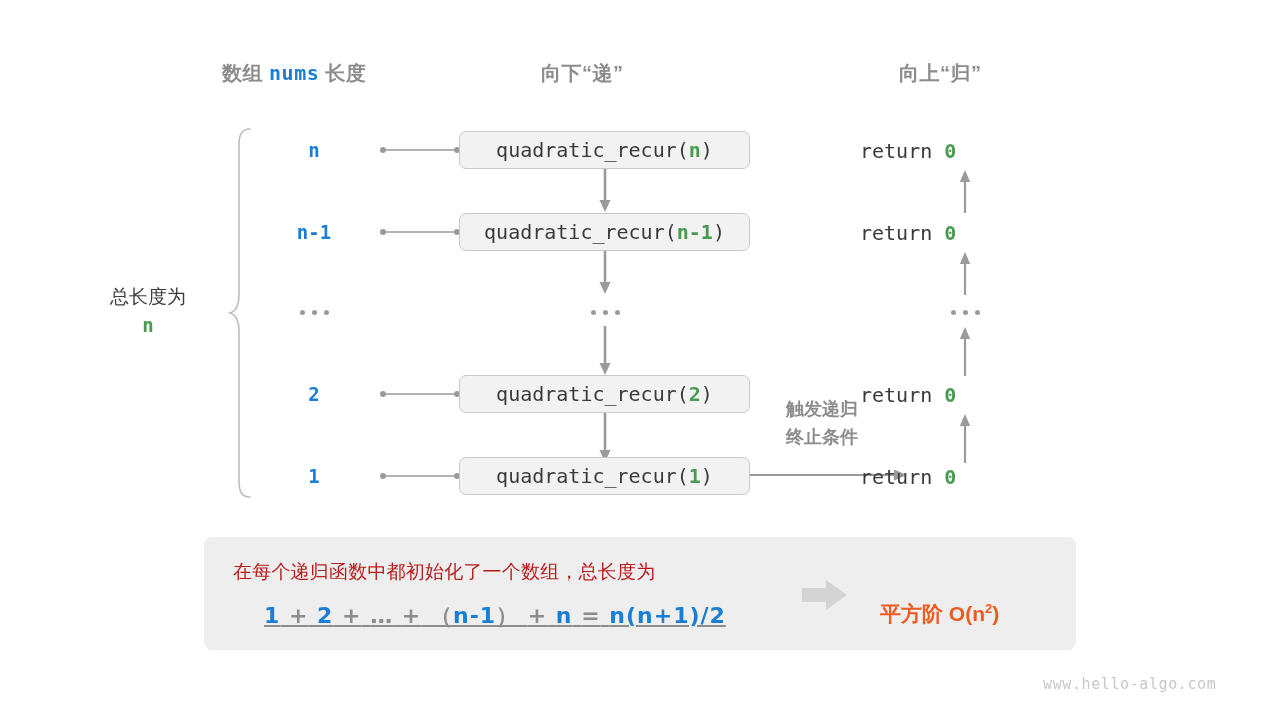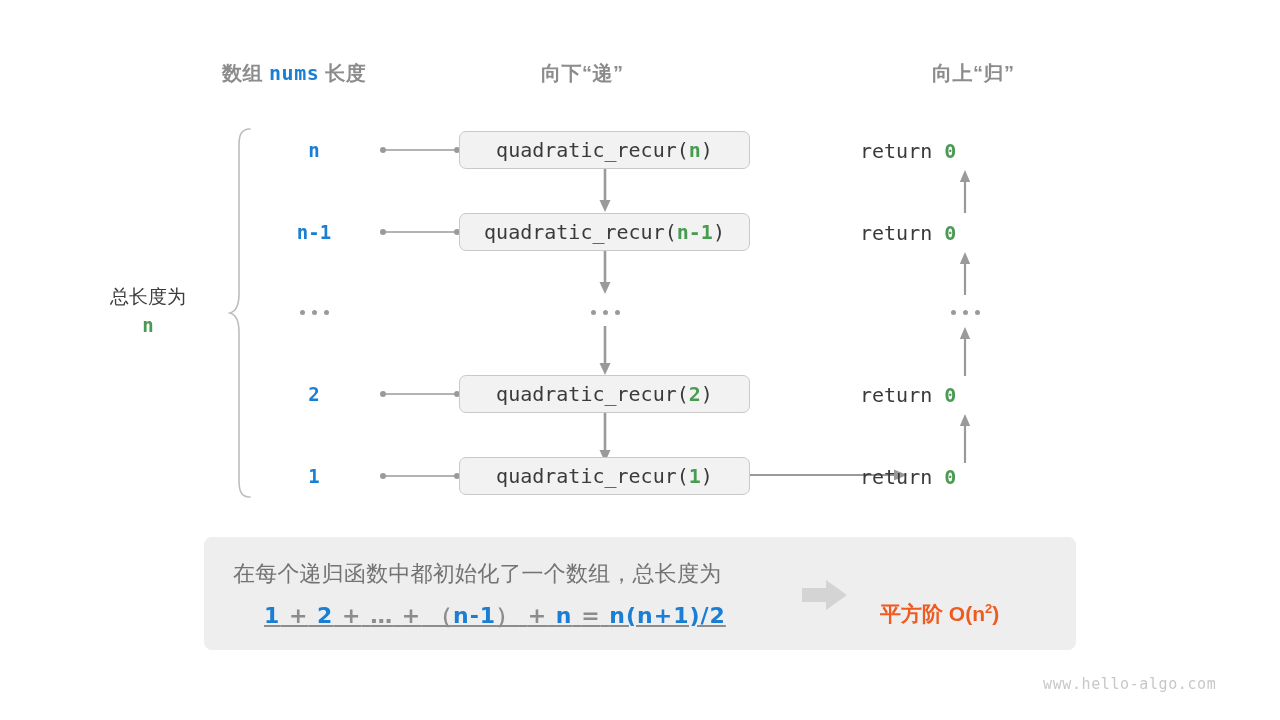"向上“归”" div.abs { margin-left: 33px -> none }
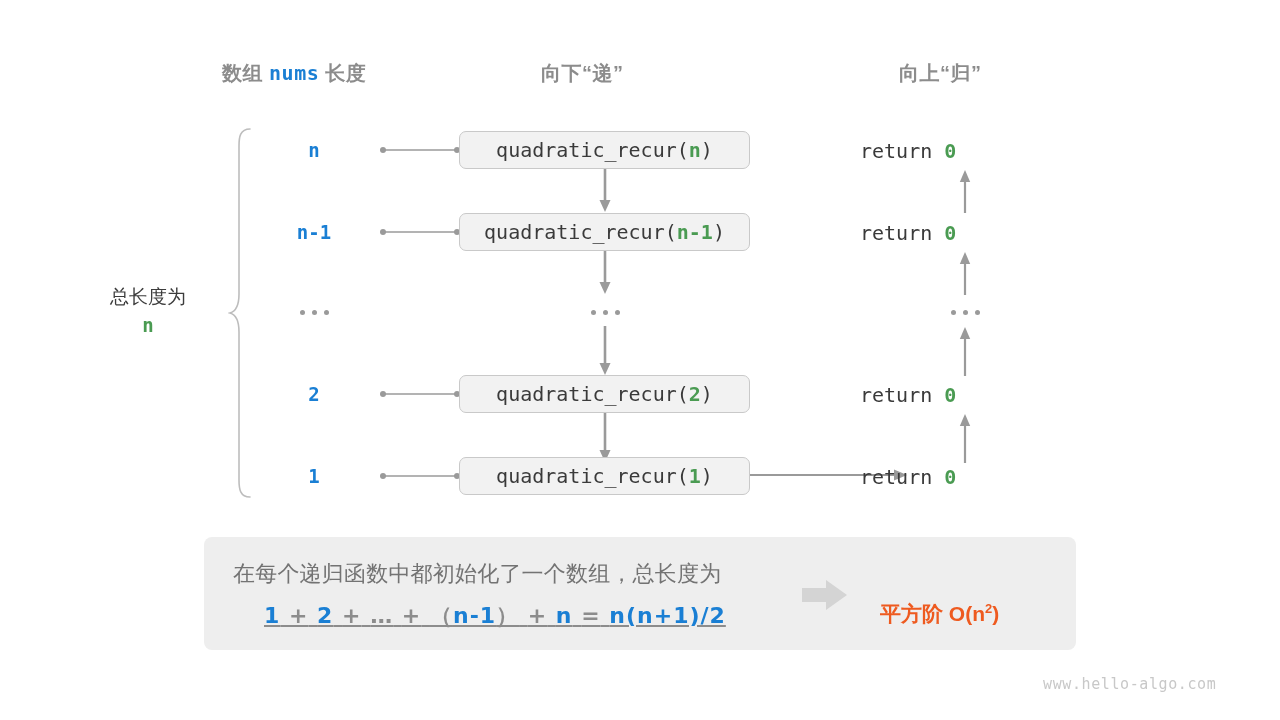"触发递归" div.abs { html: none -> <div> <div>触发递归</div> <div>终止条件</div> </div> }
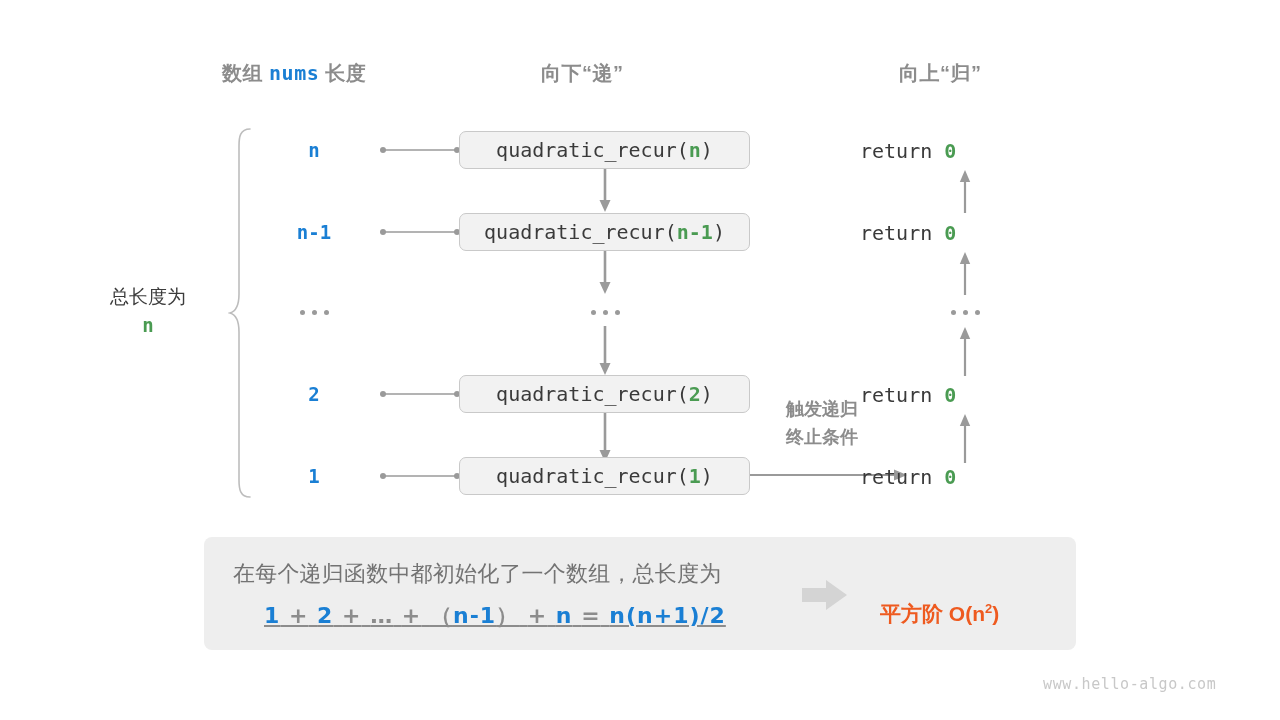"在每个递归函数中都初始化了一个数组，总长度为" .sum-text { color: #737373 -> #b91c1c; font-size: 22px -> 19px }
